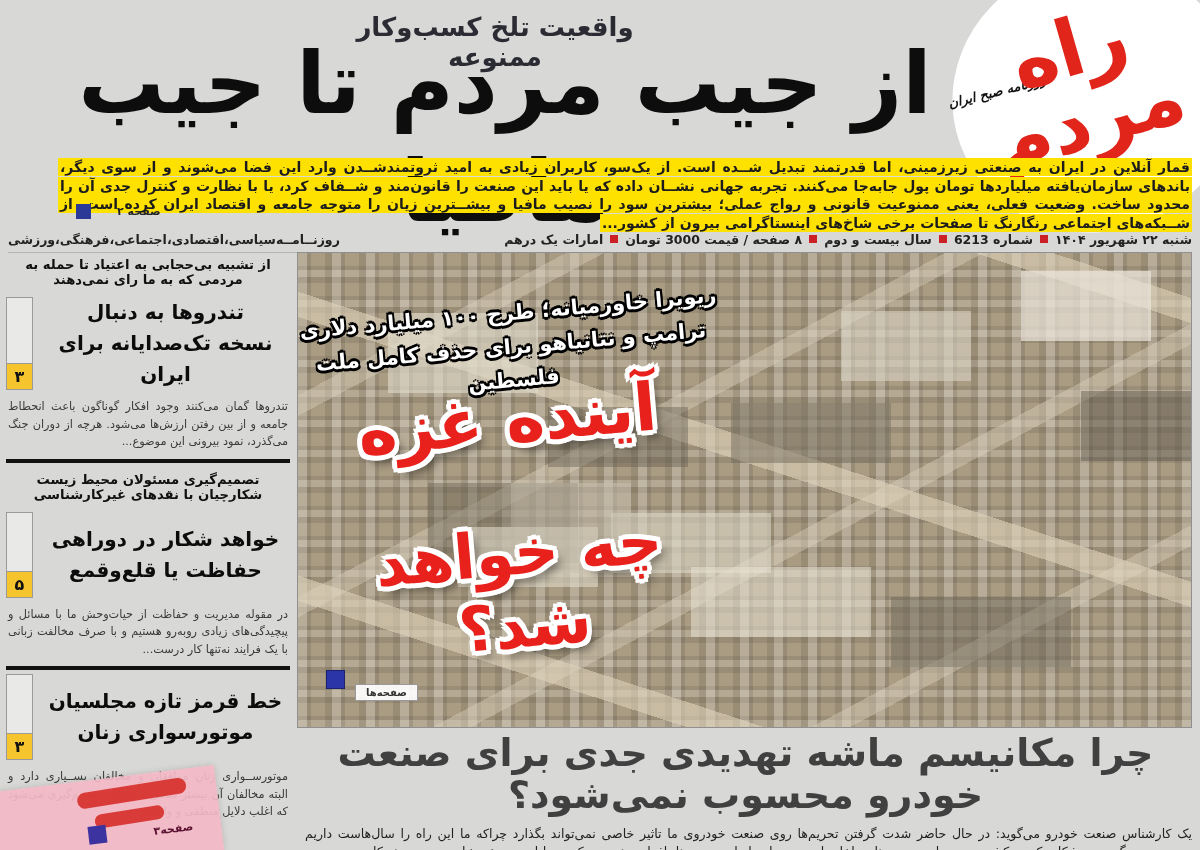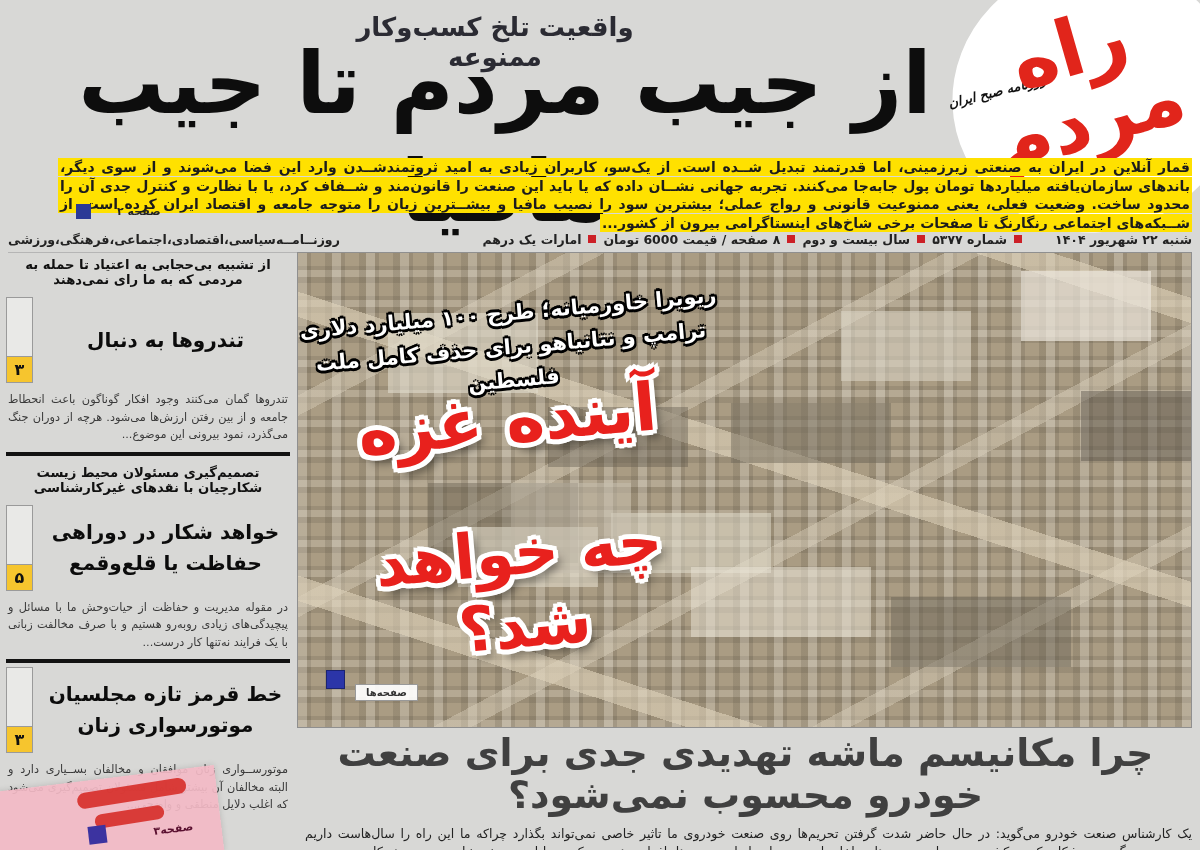"۸ صفحه / قیمت 6000" span { text: 6000 -> 3000 }
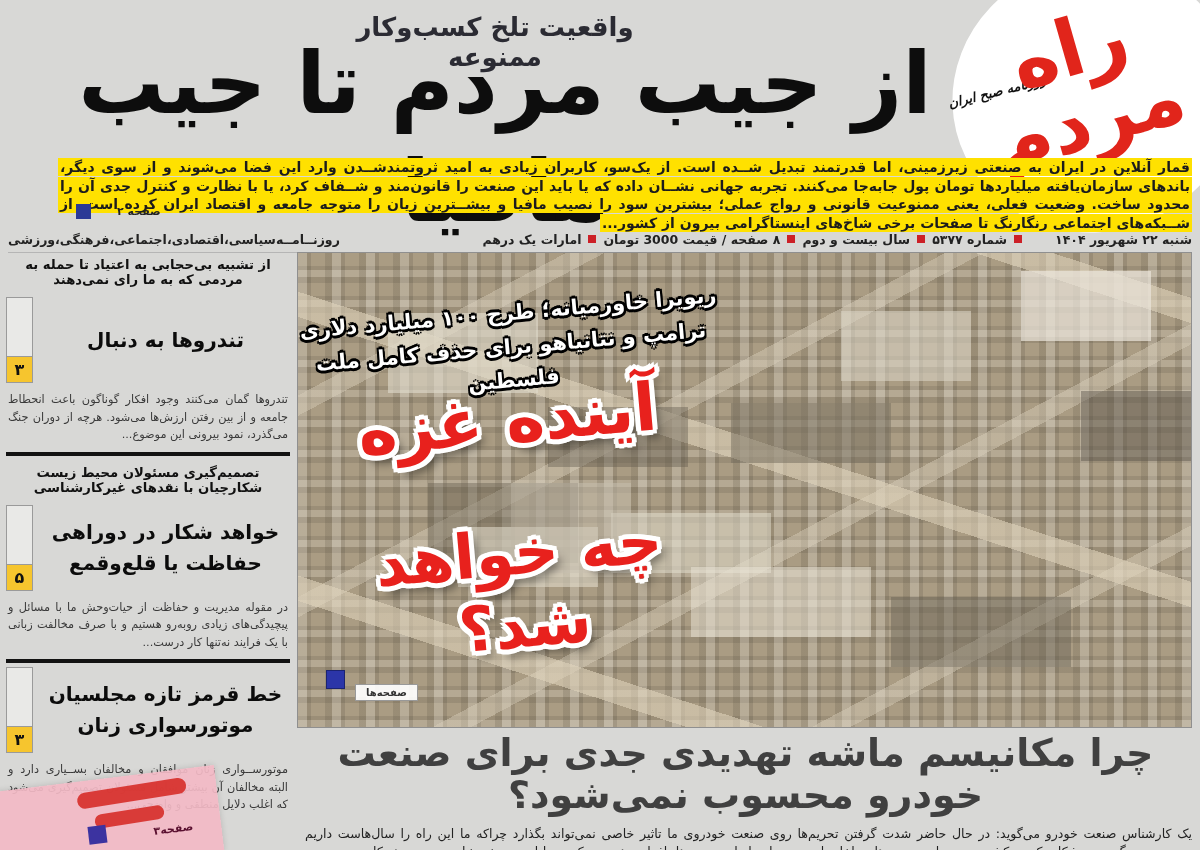"شماره ۵۳۷۷" span { text: ۵۳۷۷ -> 6213 }
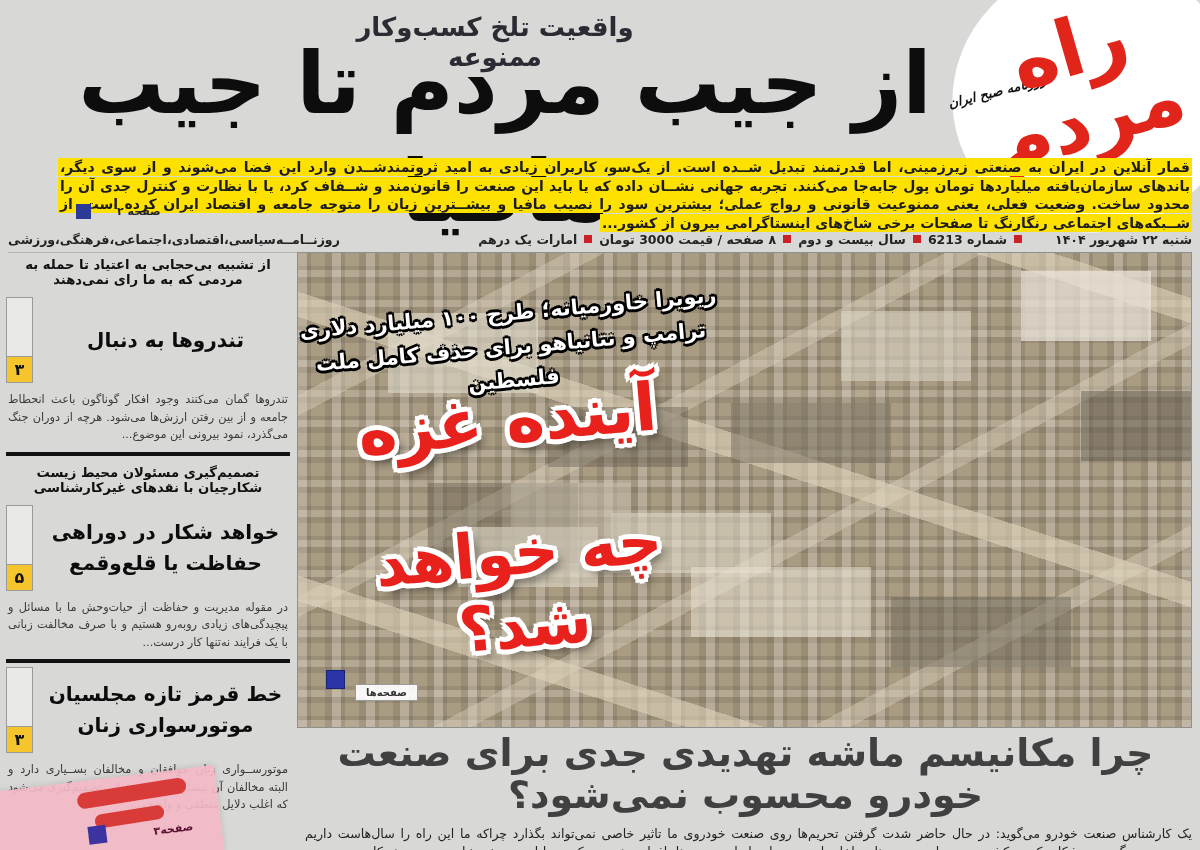"شنبه ۲۲ شهریور ۱۴۰۴" .dl-date { margin-left: 26px -> none }
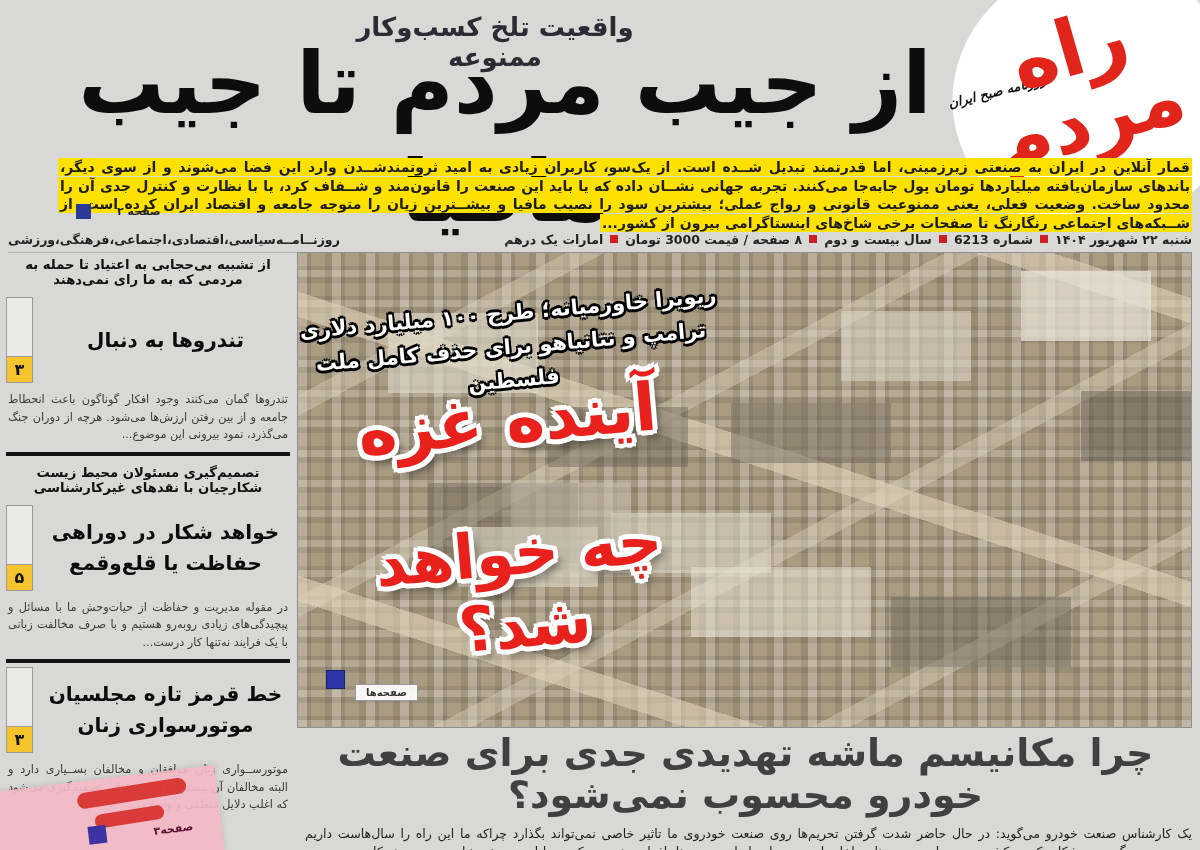"نسخه تک‌صدایانه برای ایران" div.t { html: none -> <div>نسخه تک‌صدایانه برای ایران</div> }
